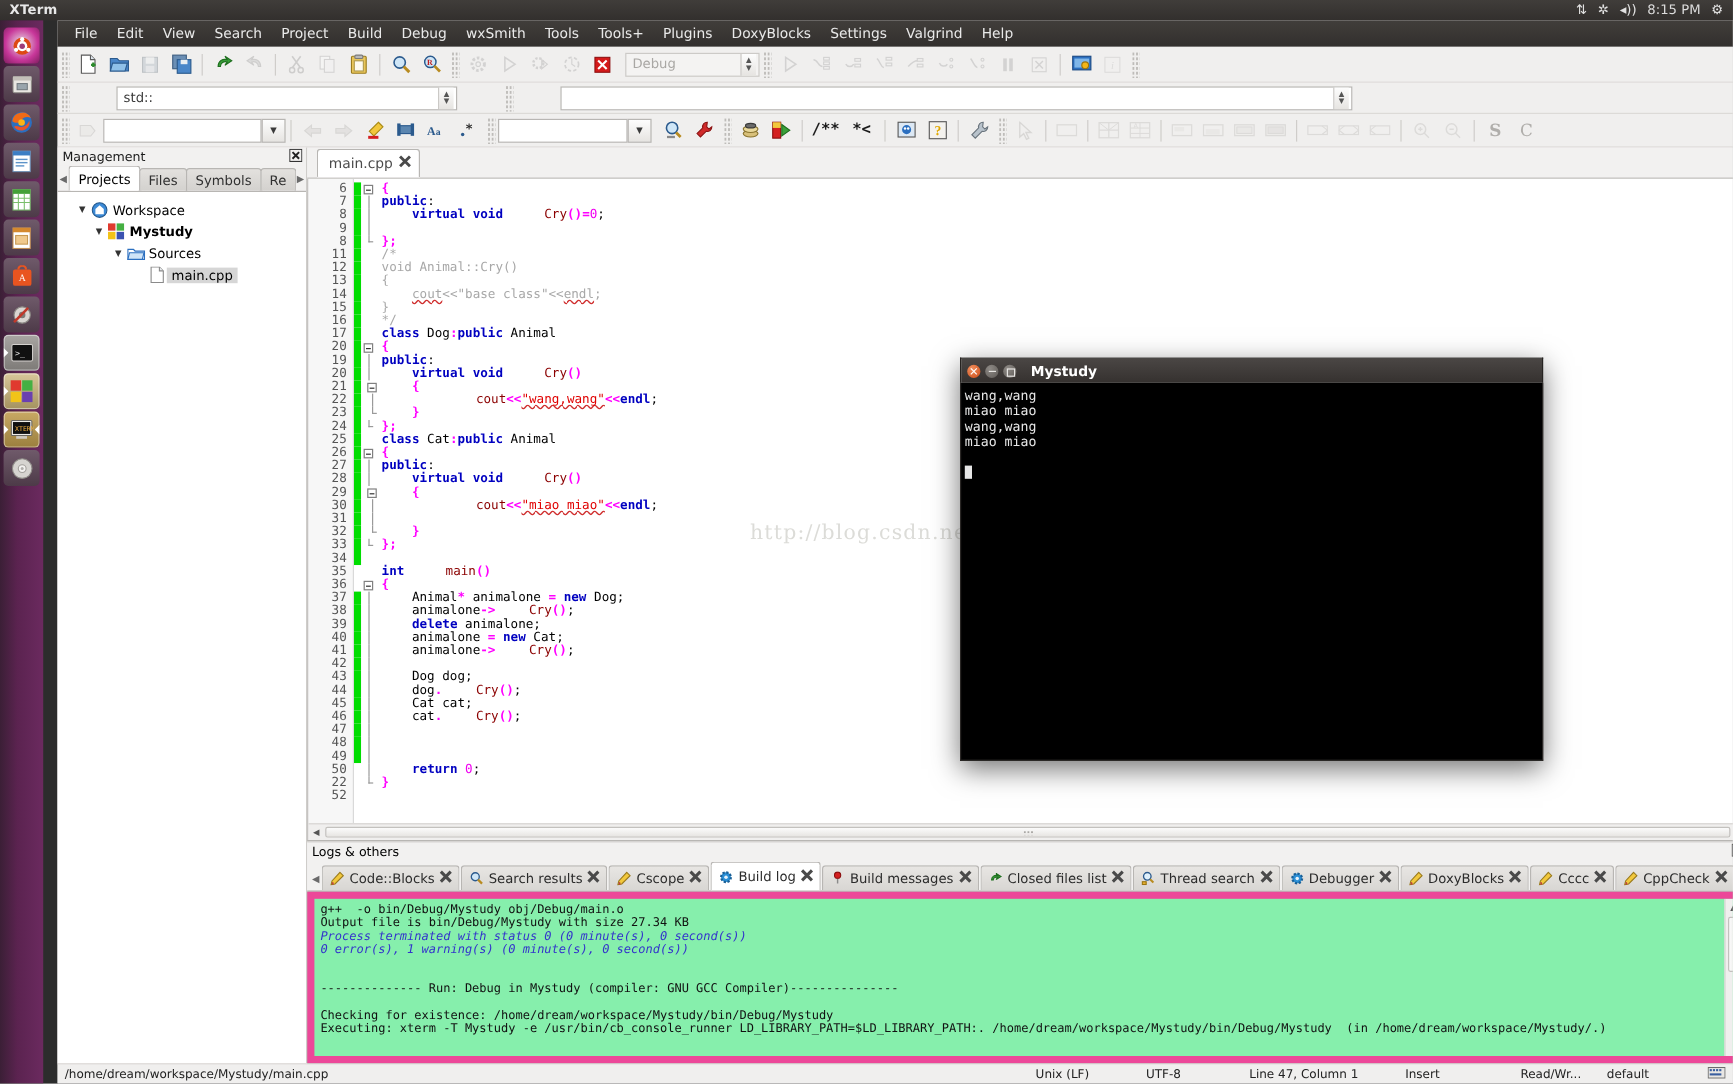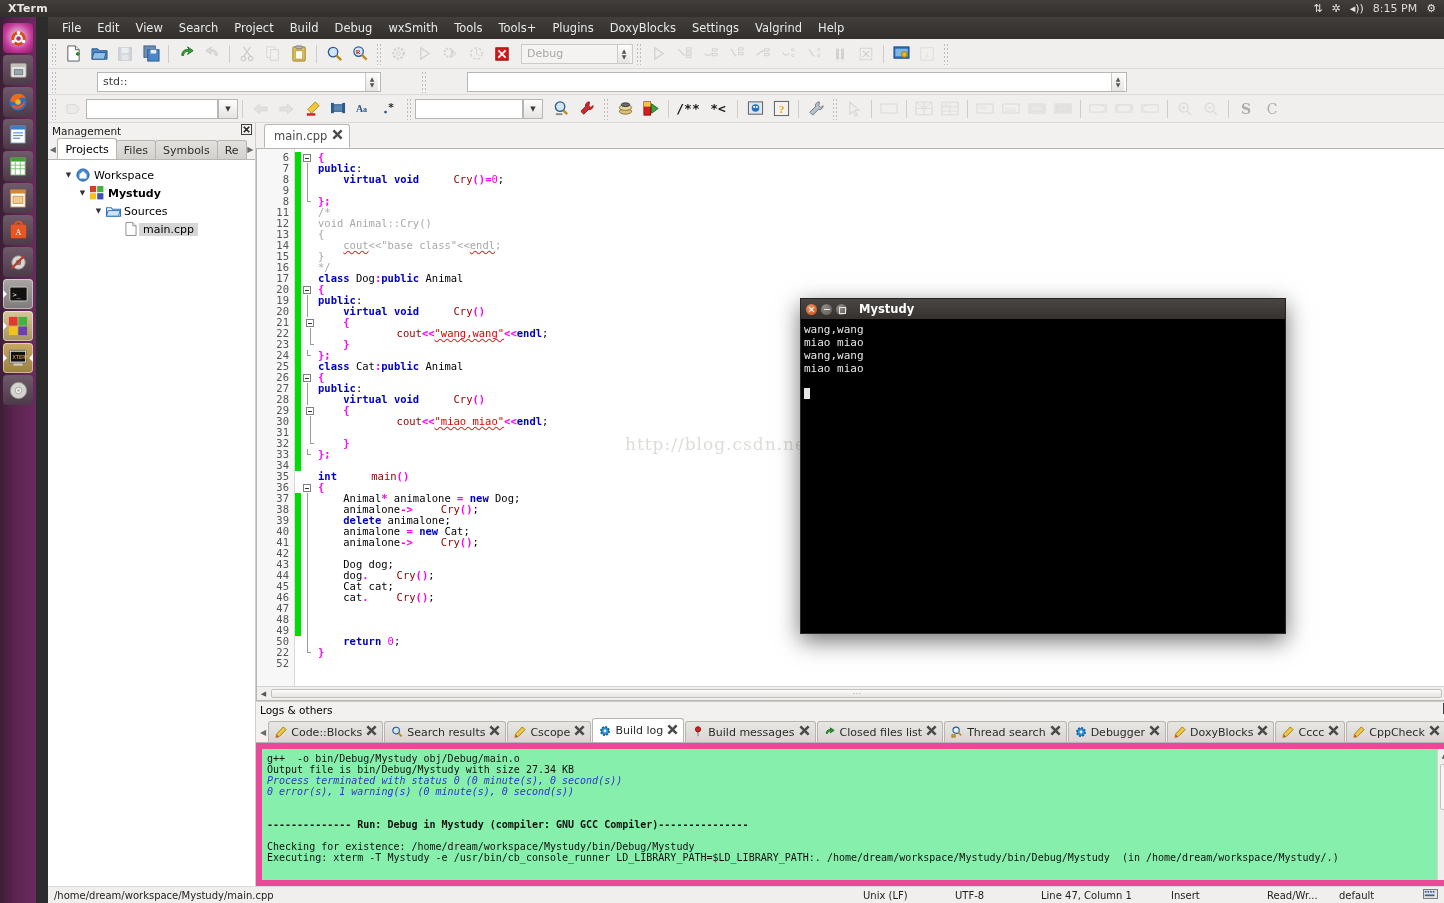"-------------- Run: Debug in Mystudy" #logtext .bold { font-weight: bold -> normal }
